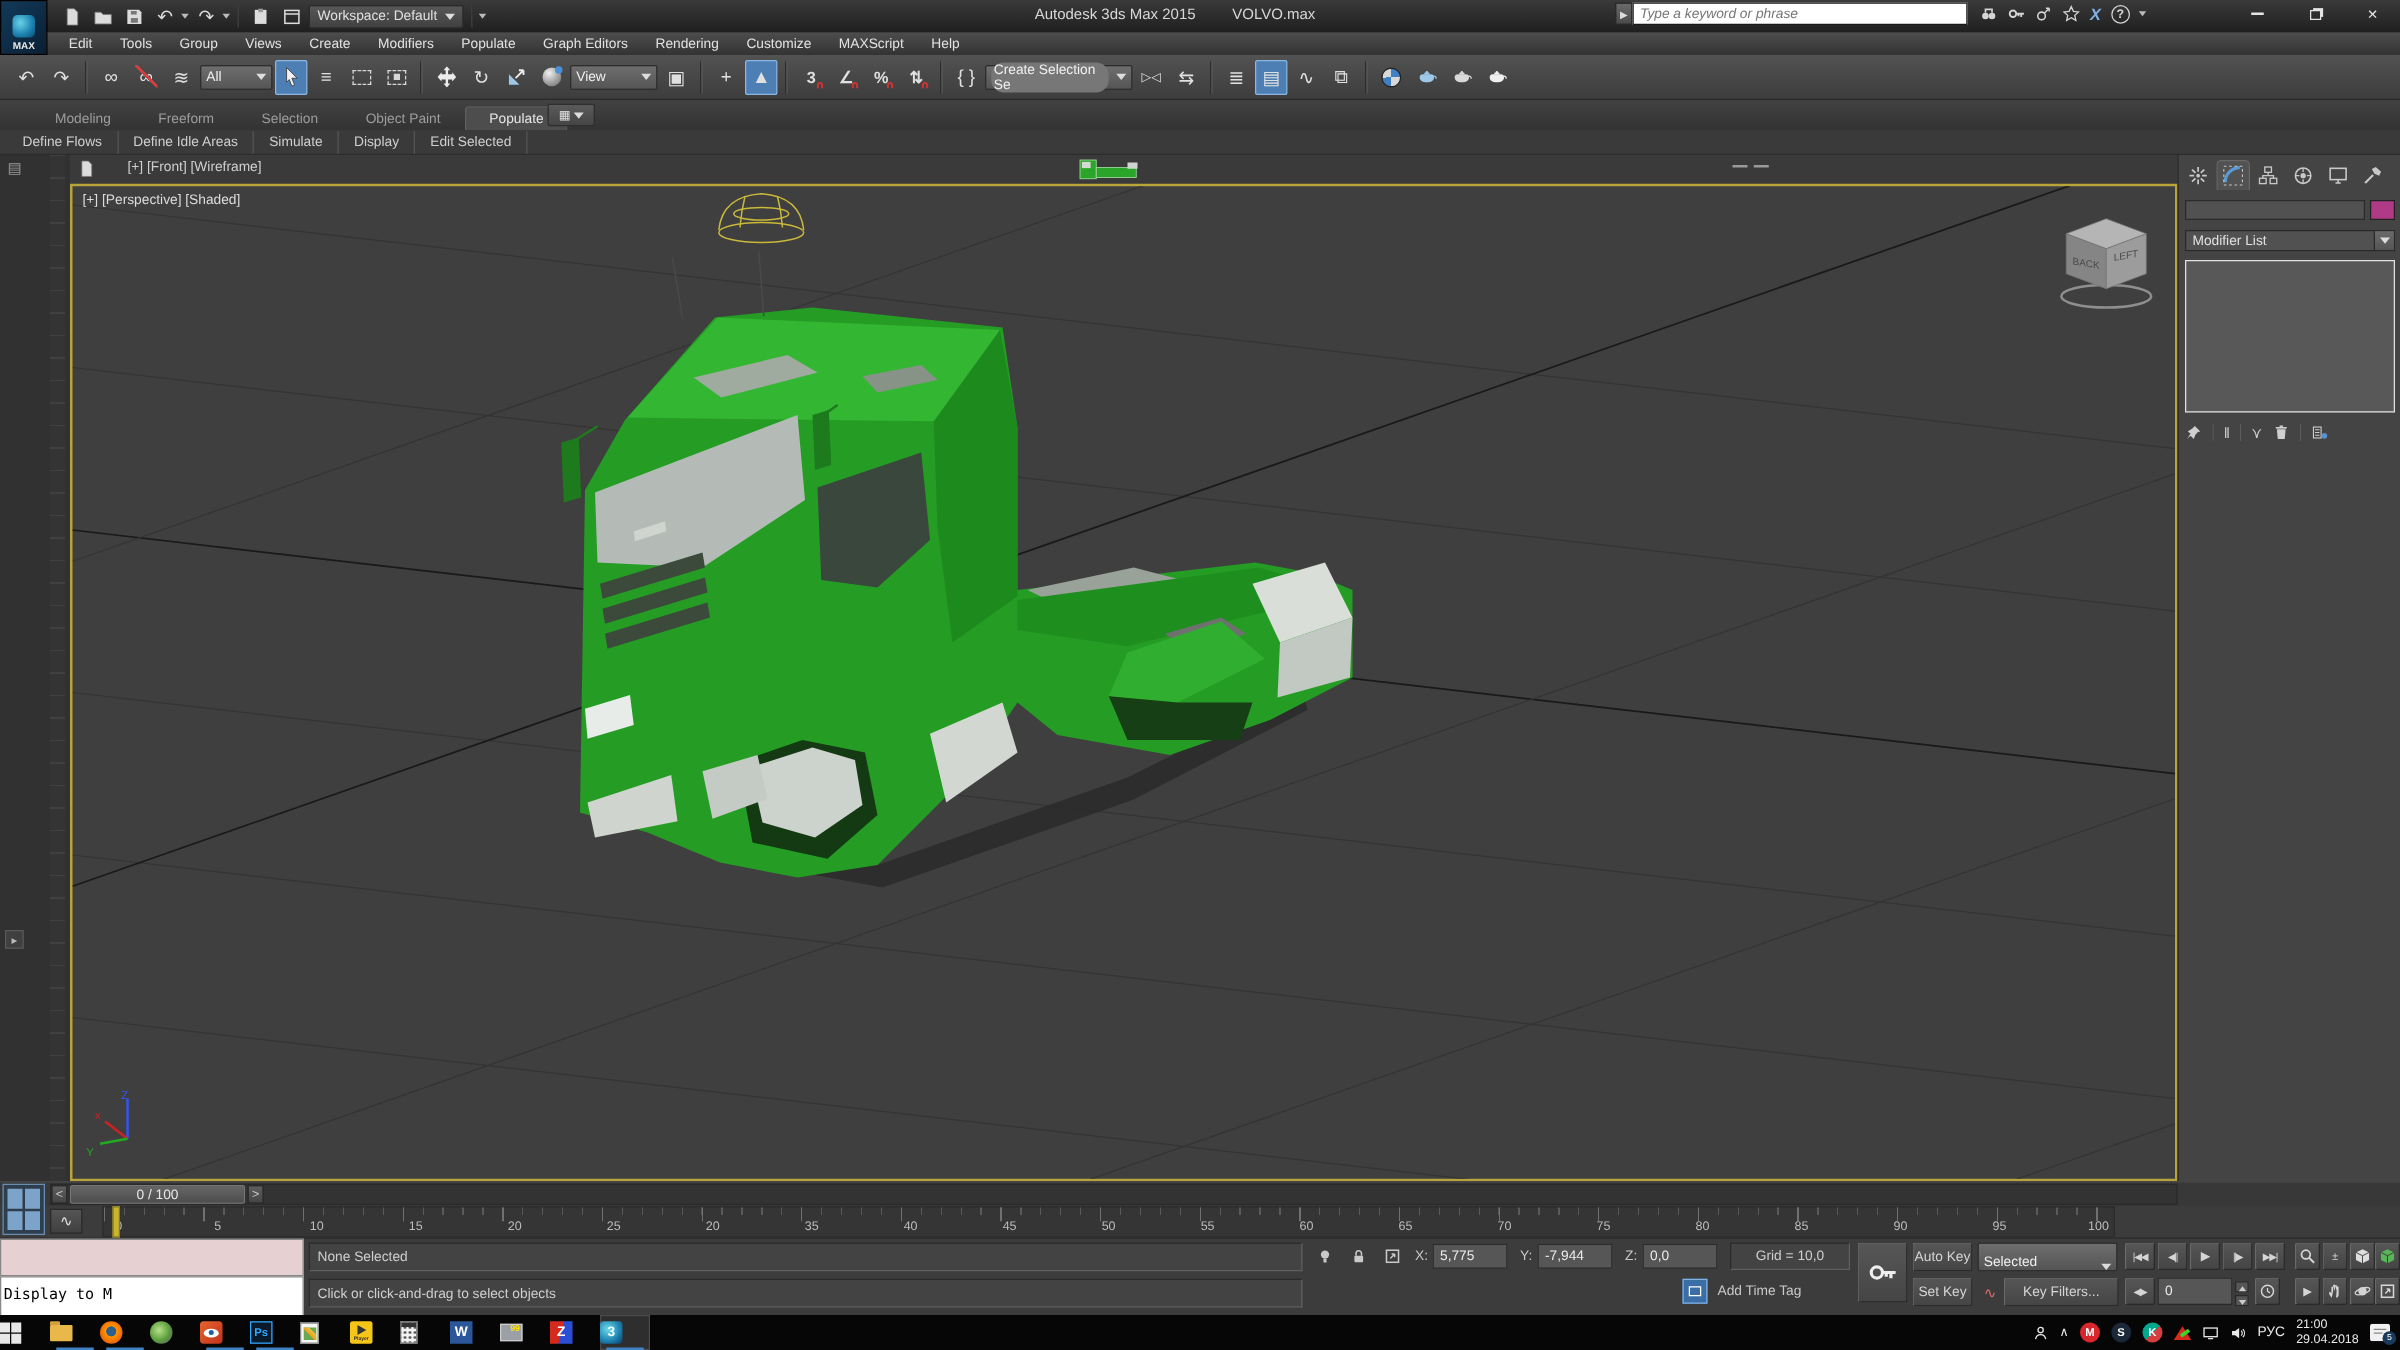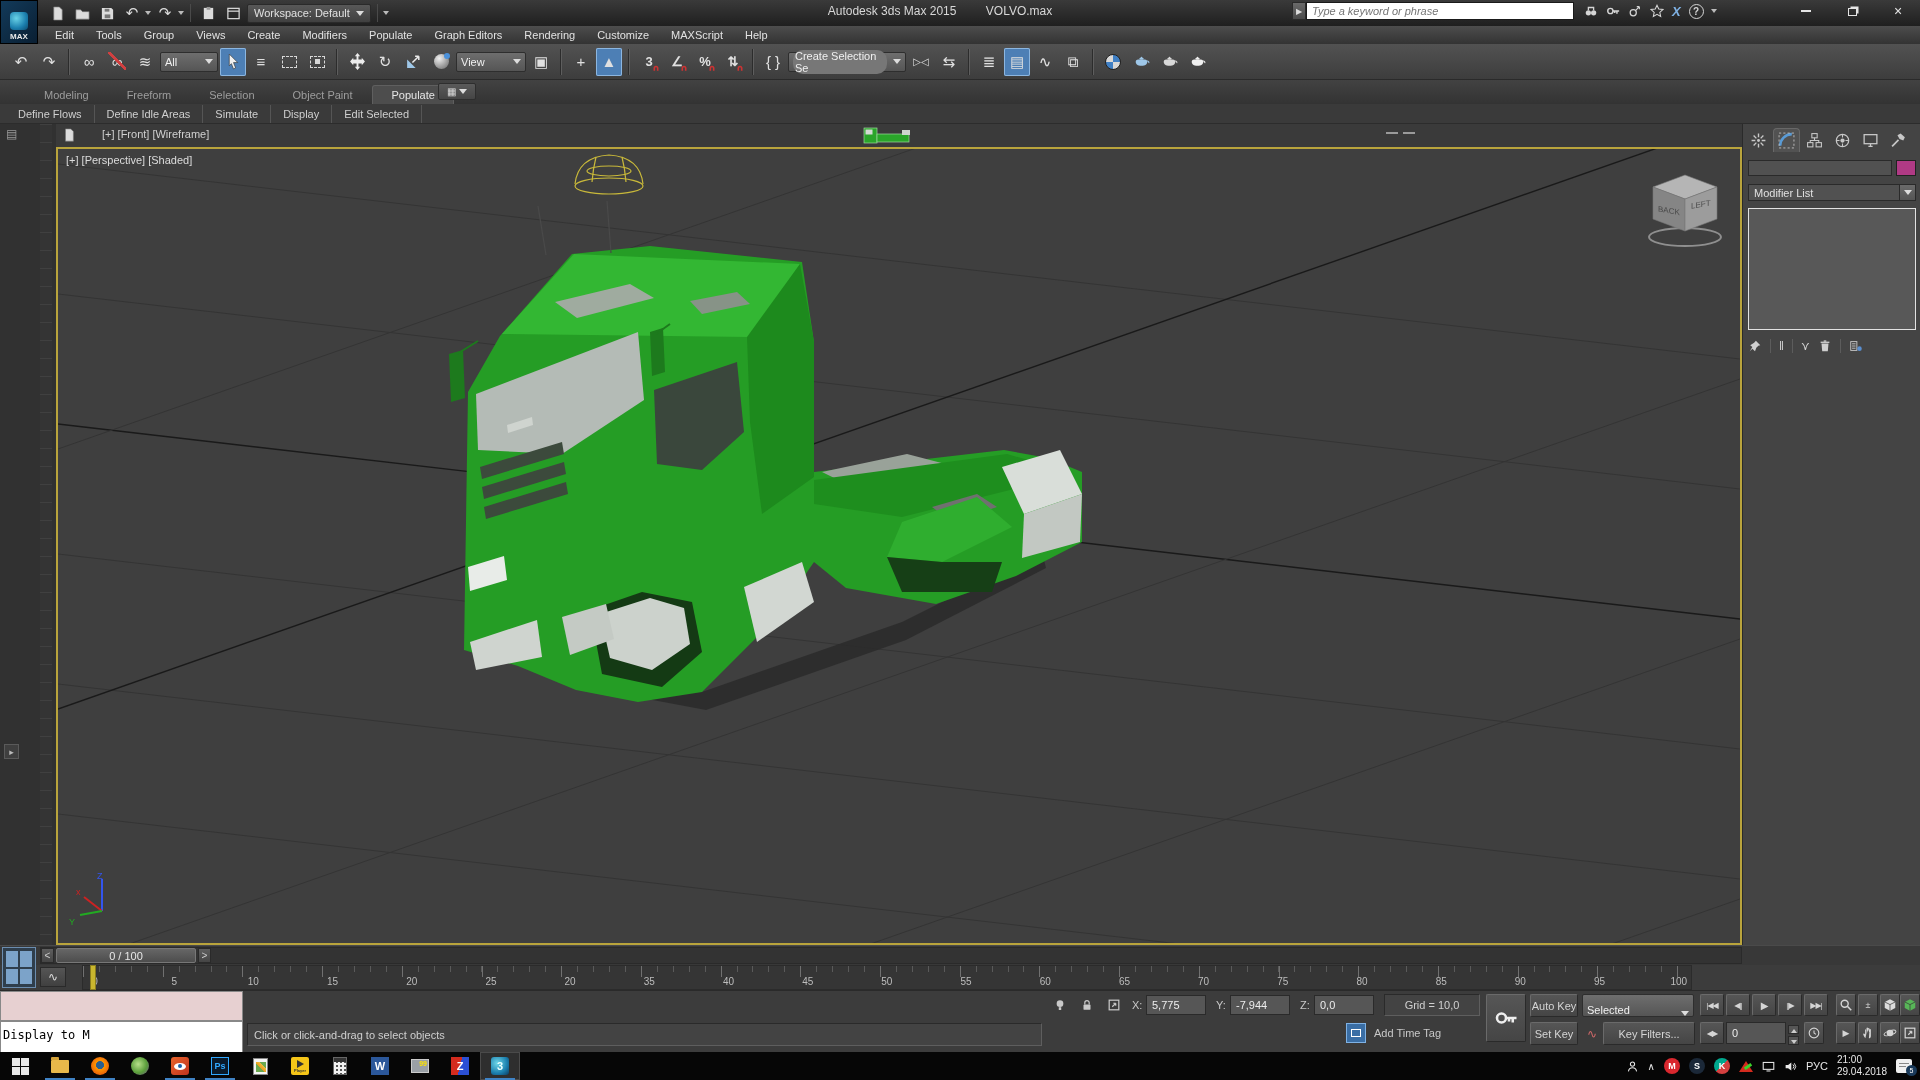"None Selected" div.inset-box { html: none -> <div> <span>None Selected</span> </div> }
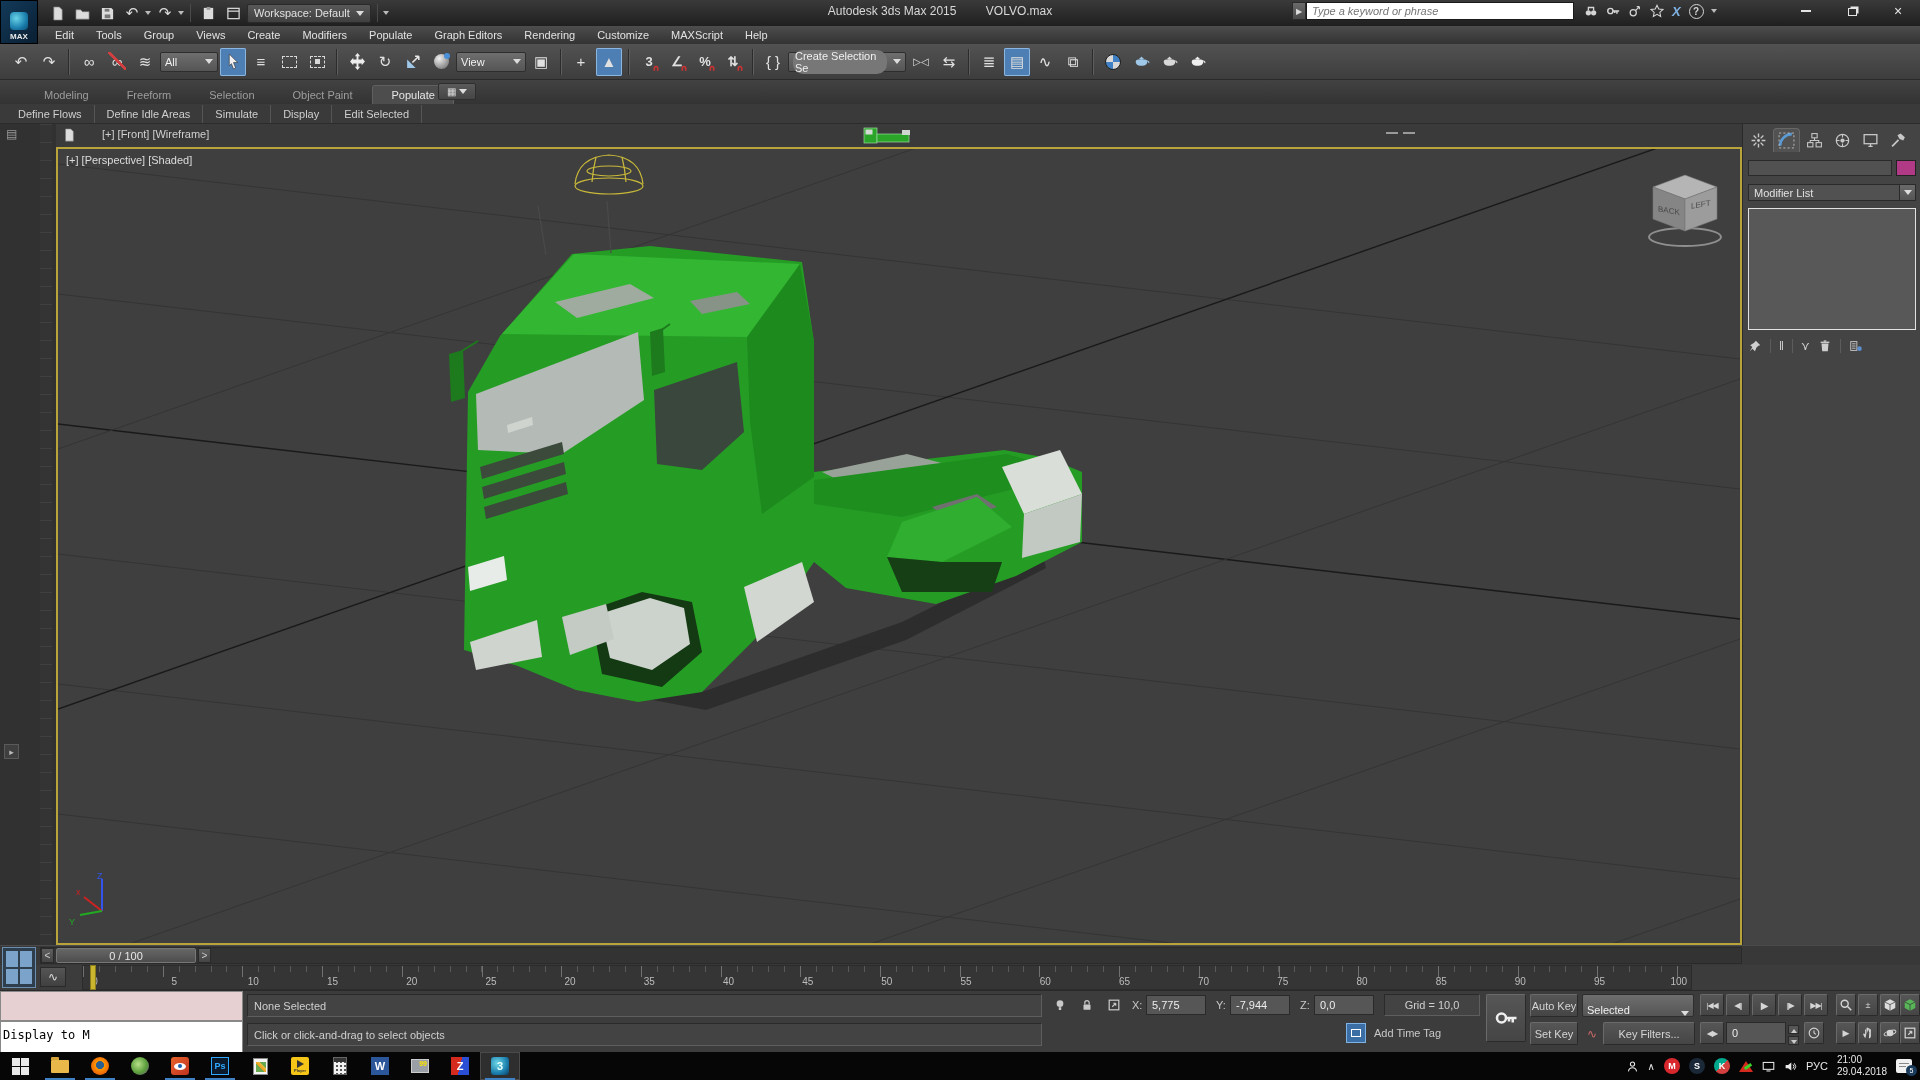"Ps" .tb-app { justify-content: center -> none }
